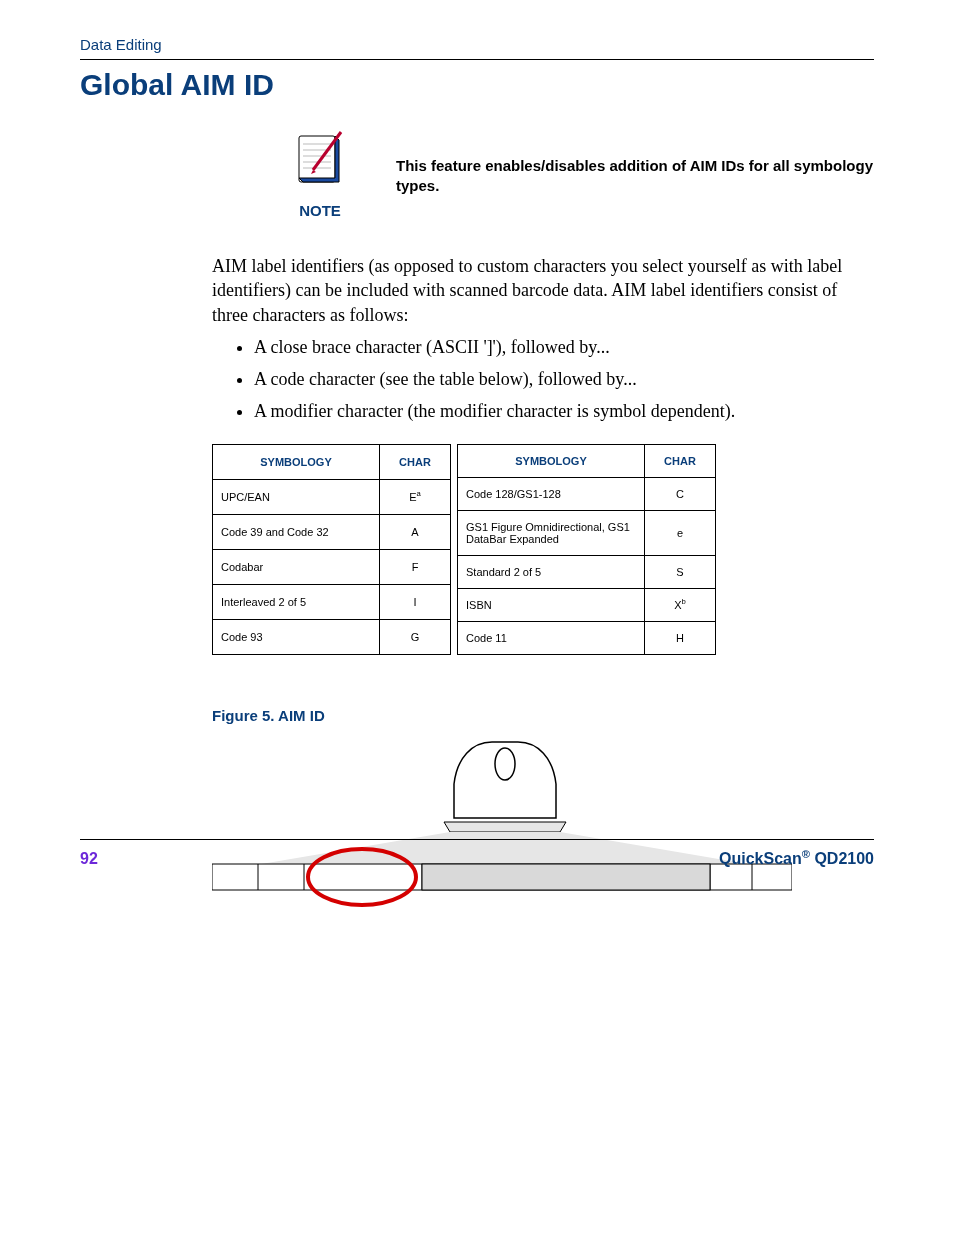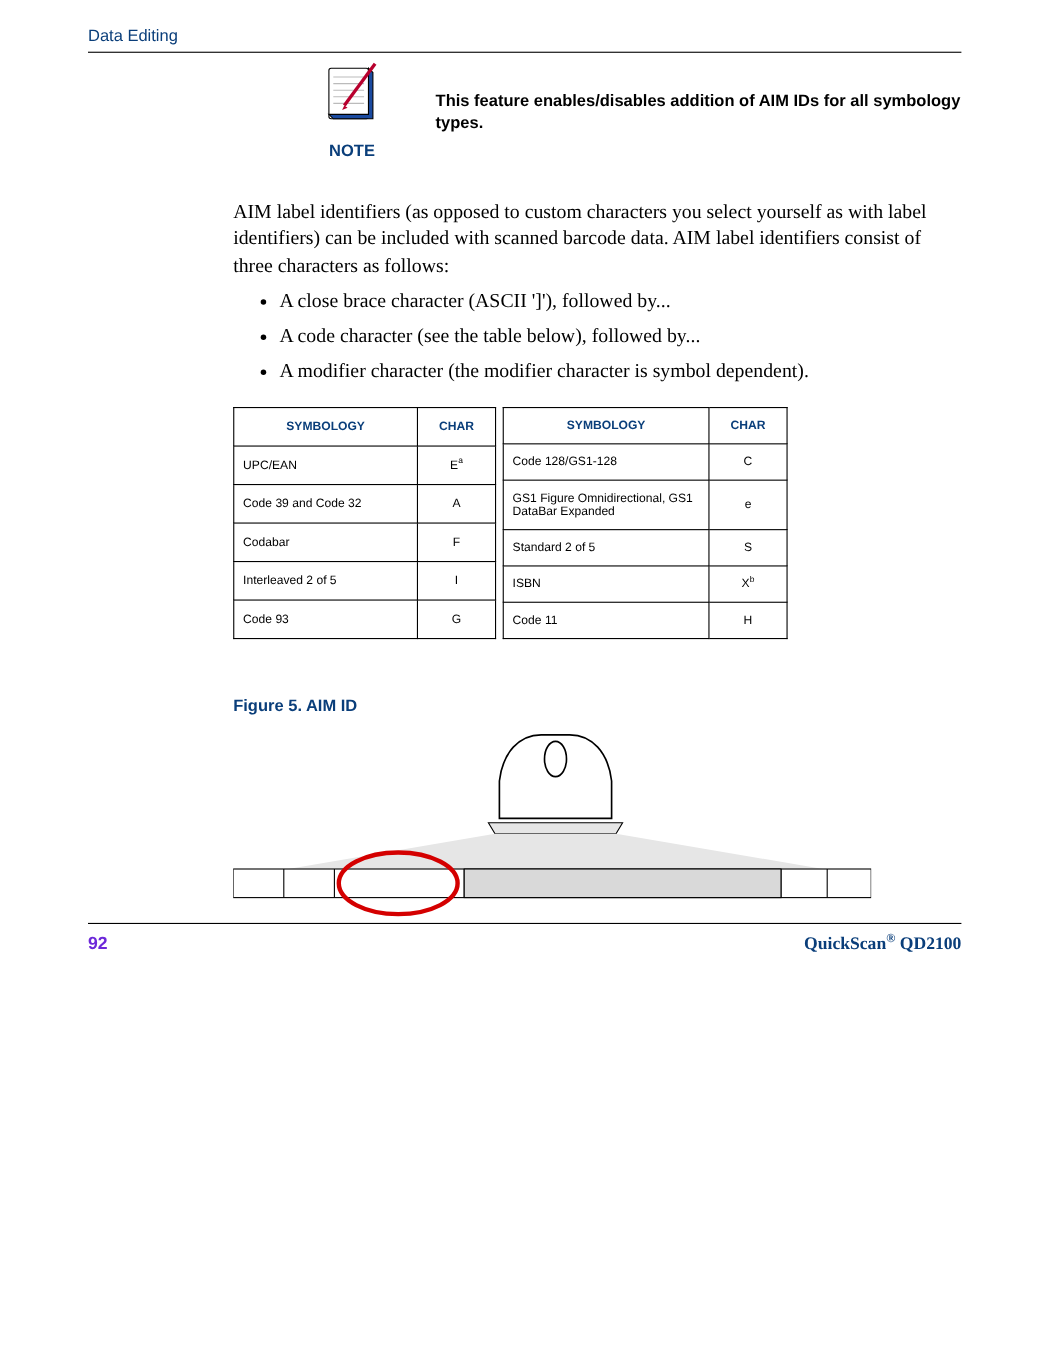"Data Editing" .page { padding: 24px 80px 40px 80px -> 36px 80px 40px 80px }
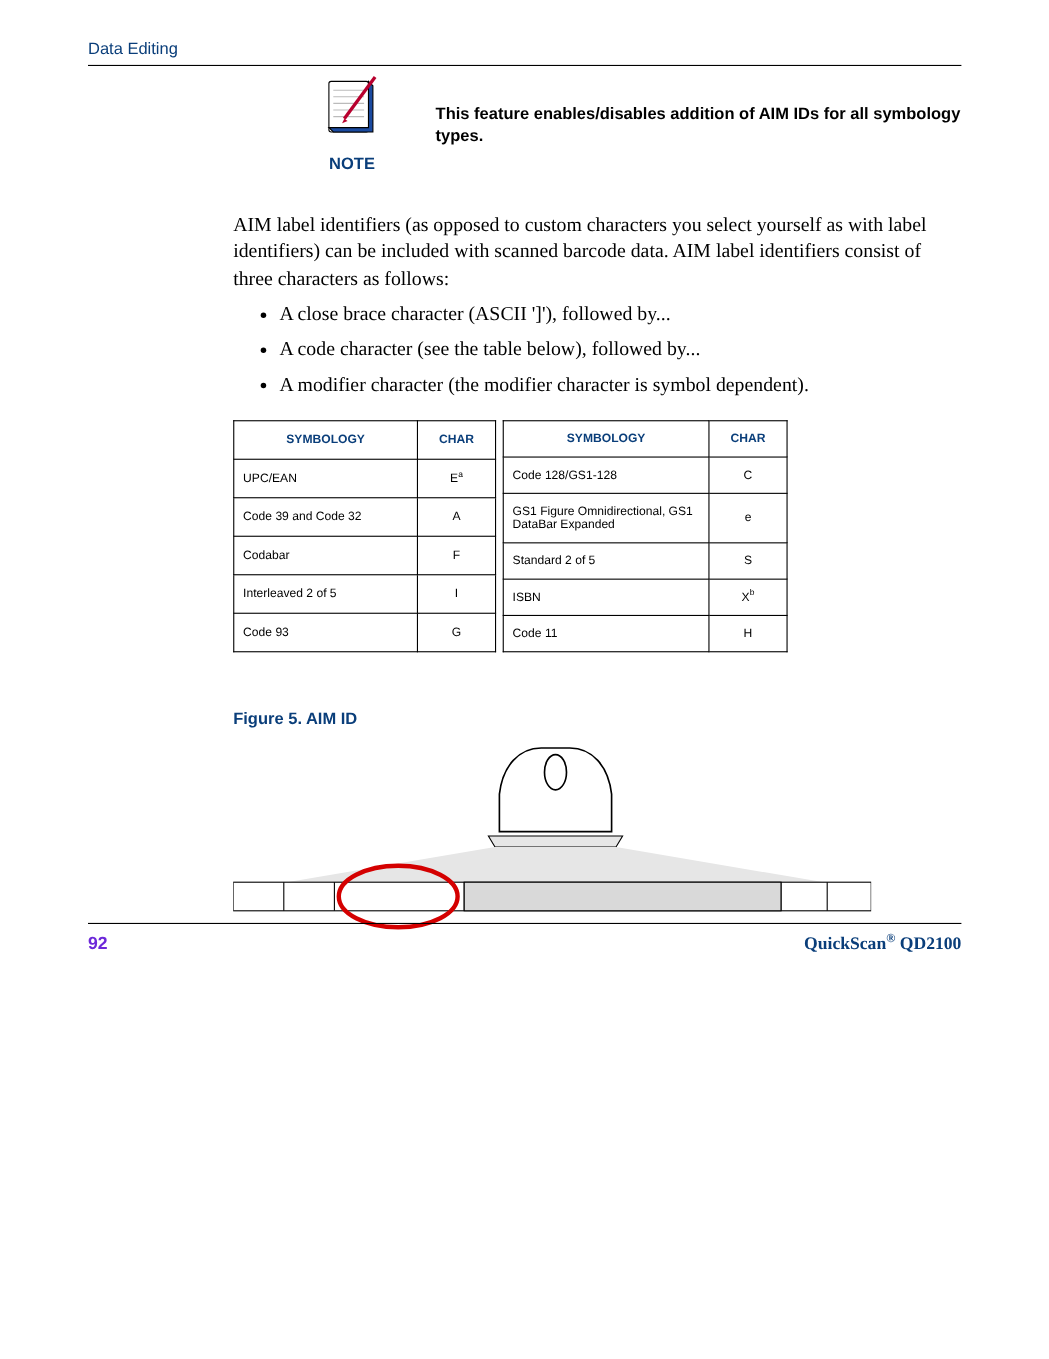"Global AIM ID" div.title { html: none -> <div>Global AIM ID</div> }
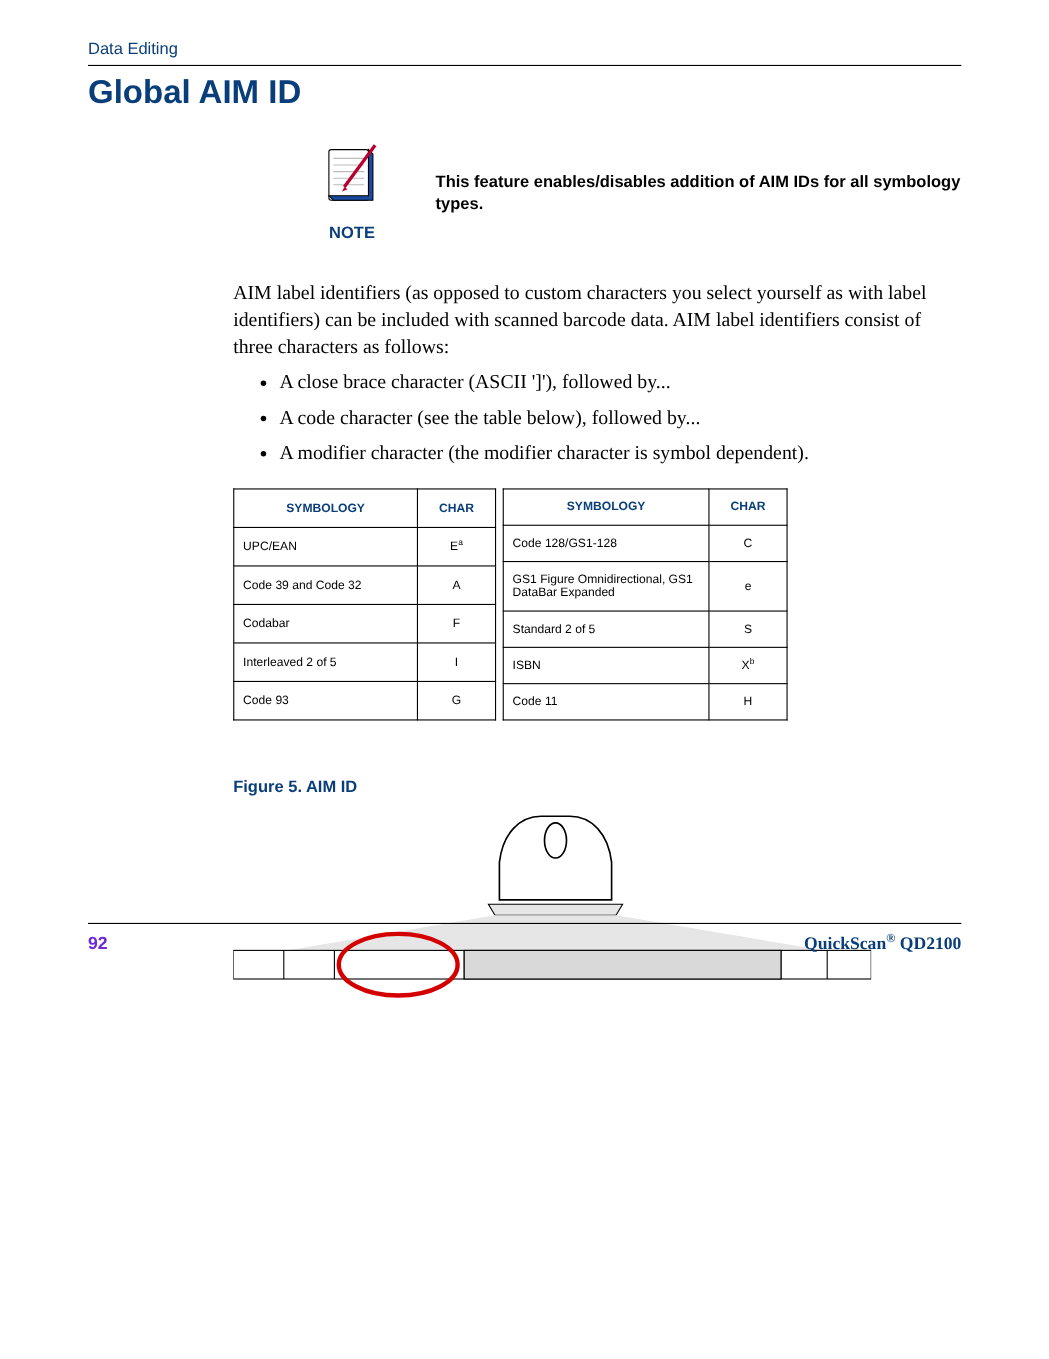"QuickScan® QD2100" .footer-right { font-family: Liberation Serif, serif -> none }
